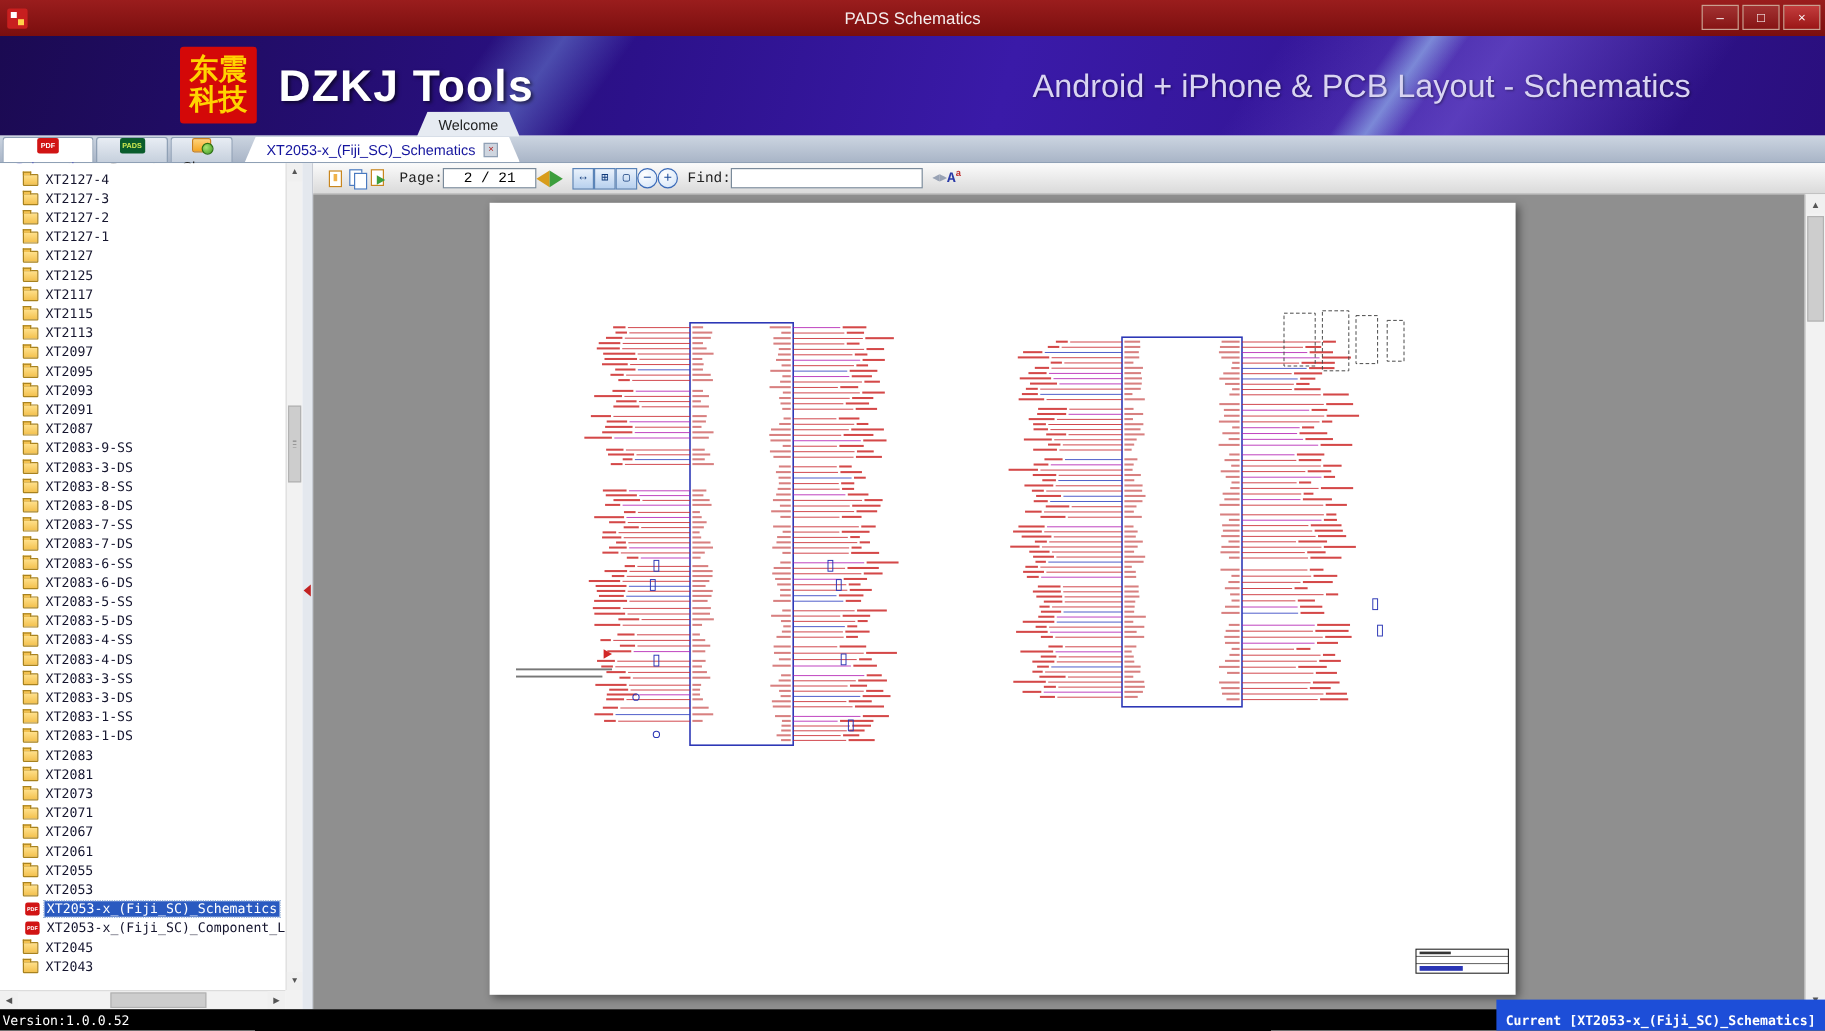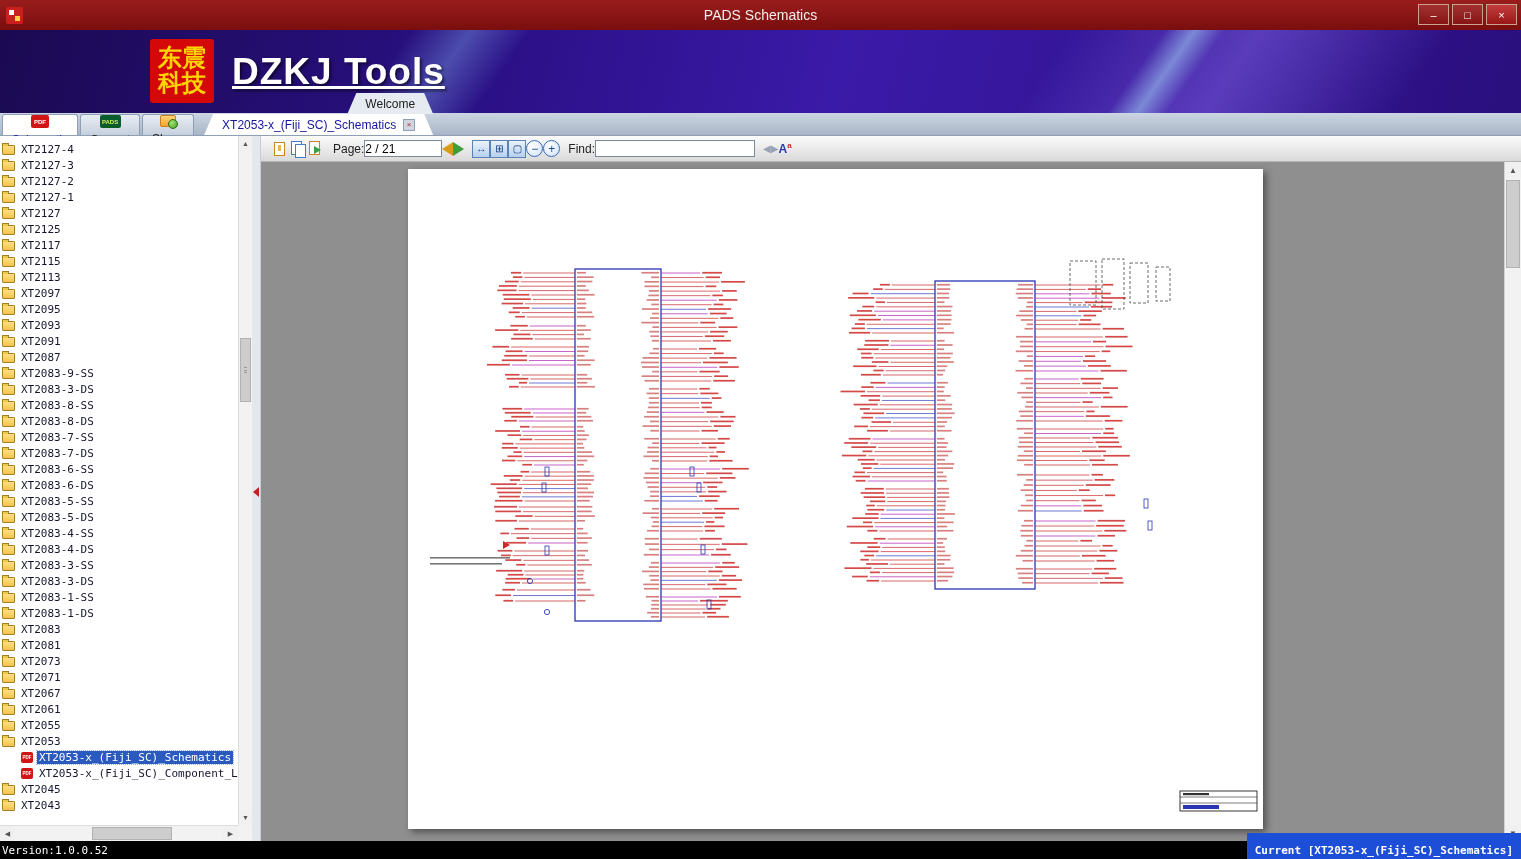"DZKJ Tools" .app-name { text-decoration: underline -> none }
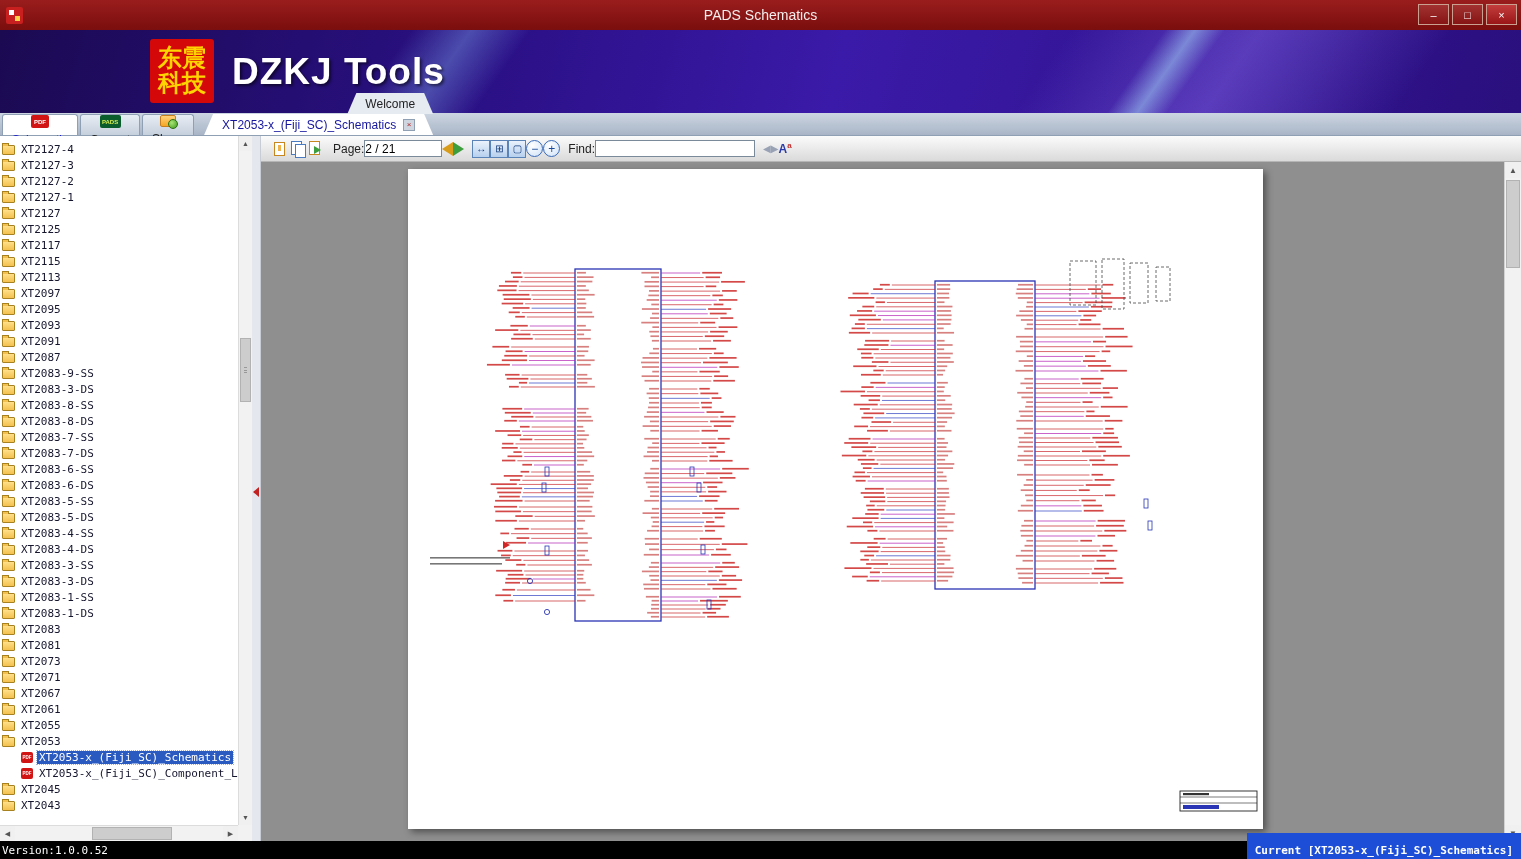"Android + iPhone & PCB" div.banner-subtitle { html: none -> <div>Android + iPhone &amp; PCB Layout - Schematics</div> }
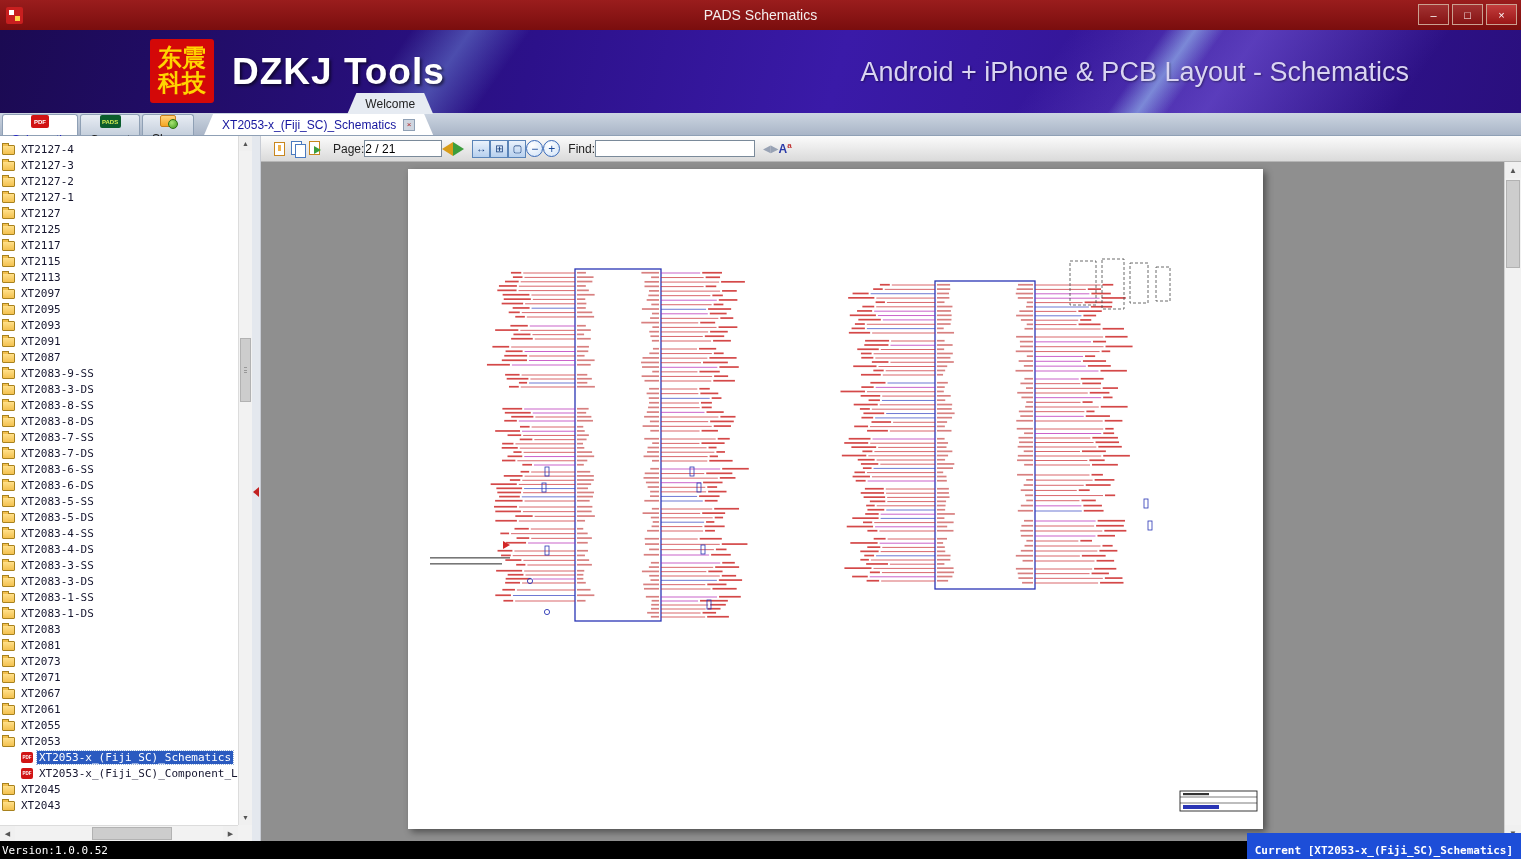"XT2127-4" .tree-row { padding-left: 2px -> 19px }
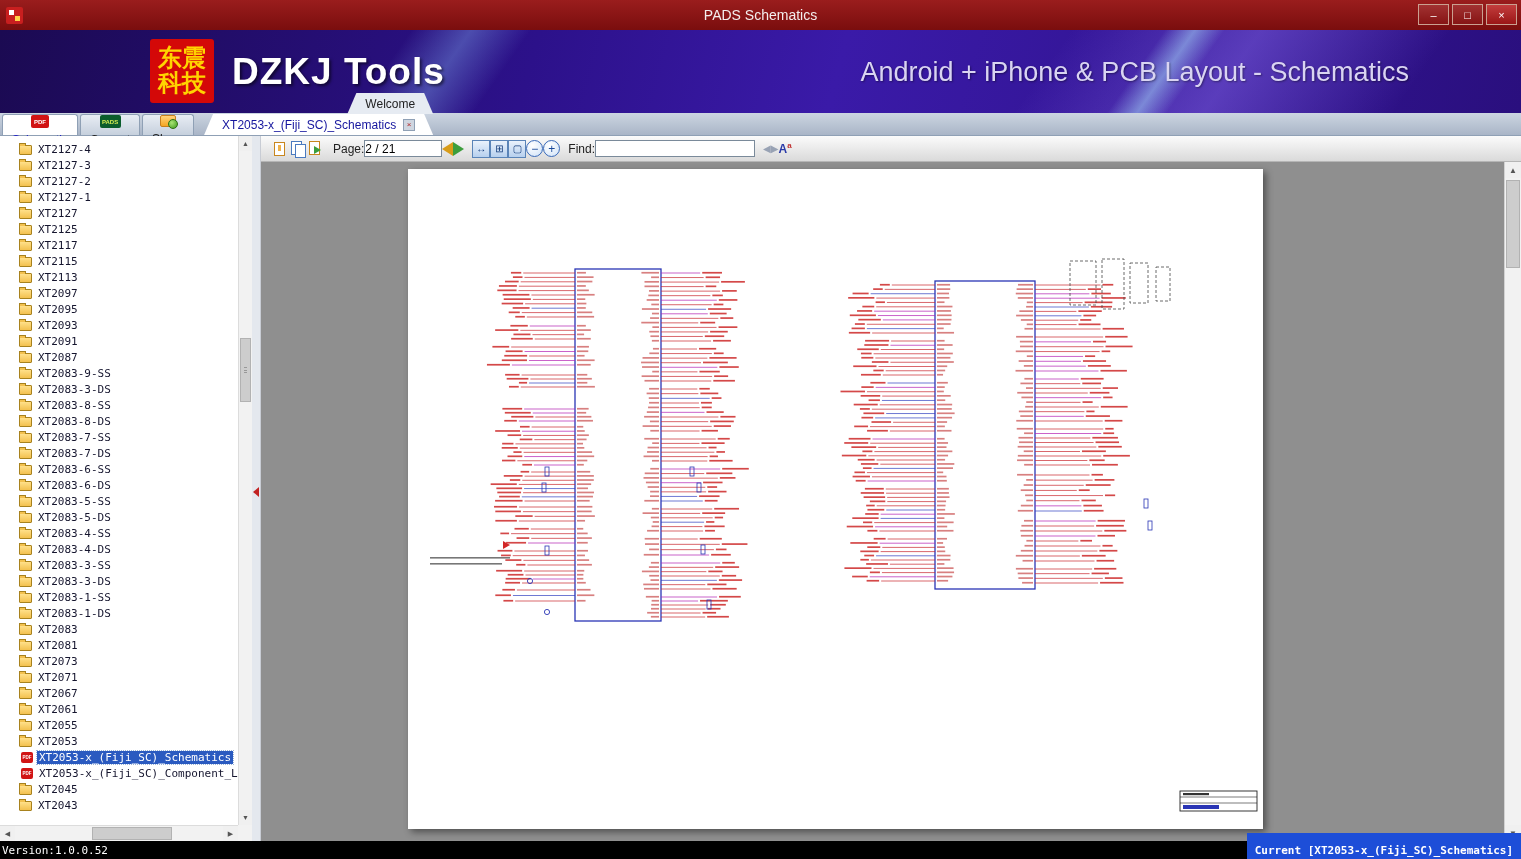"Page:" .toolbar { font-family: none -> Liberation Mono, monospace }
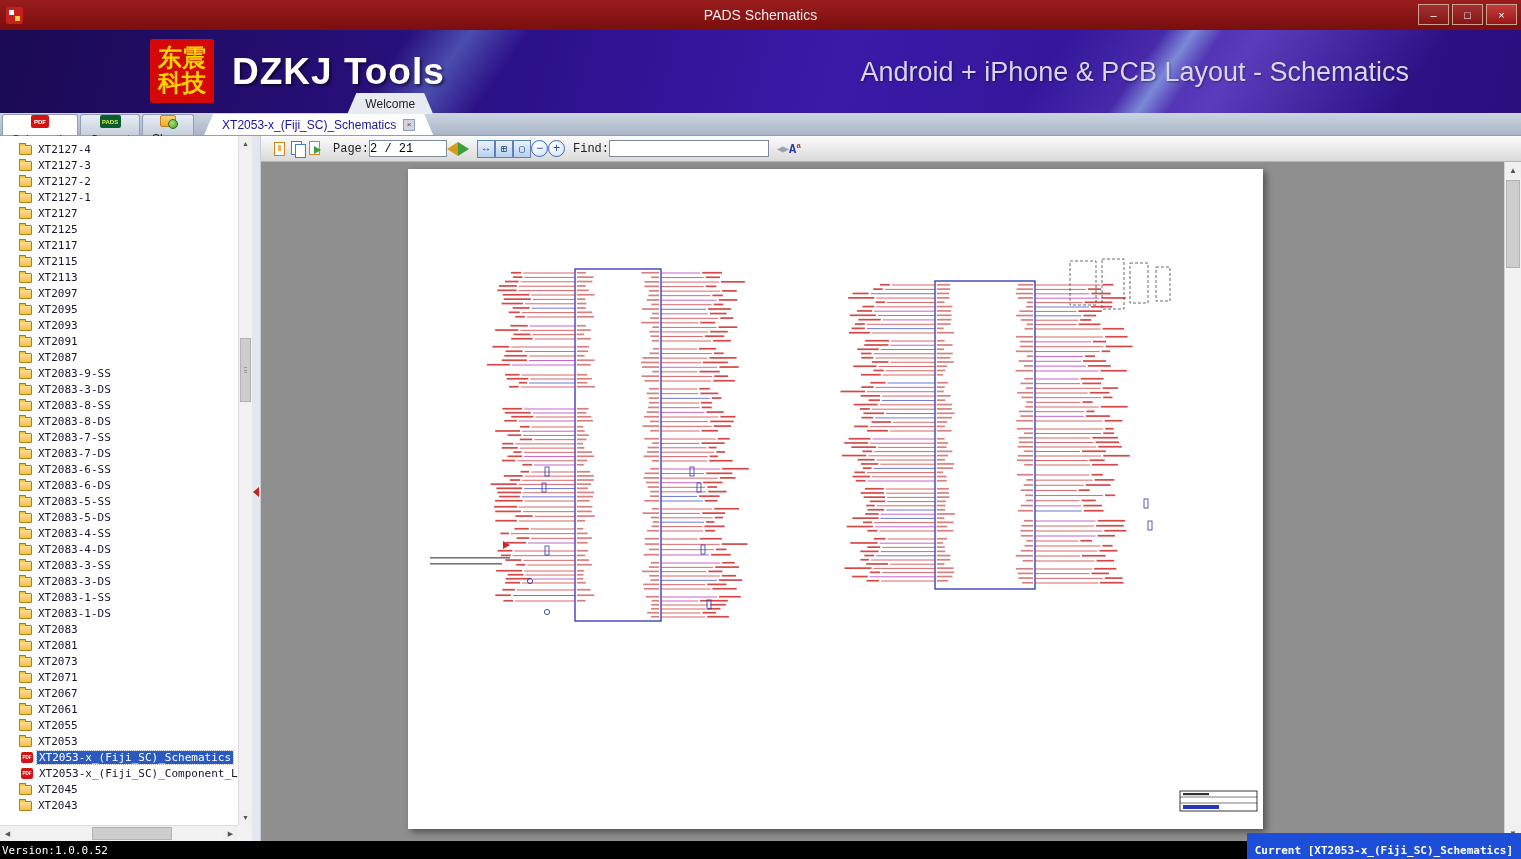"2 / 21" .page-input { text-align: none -> center }
